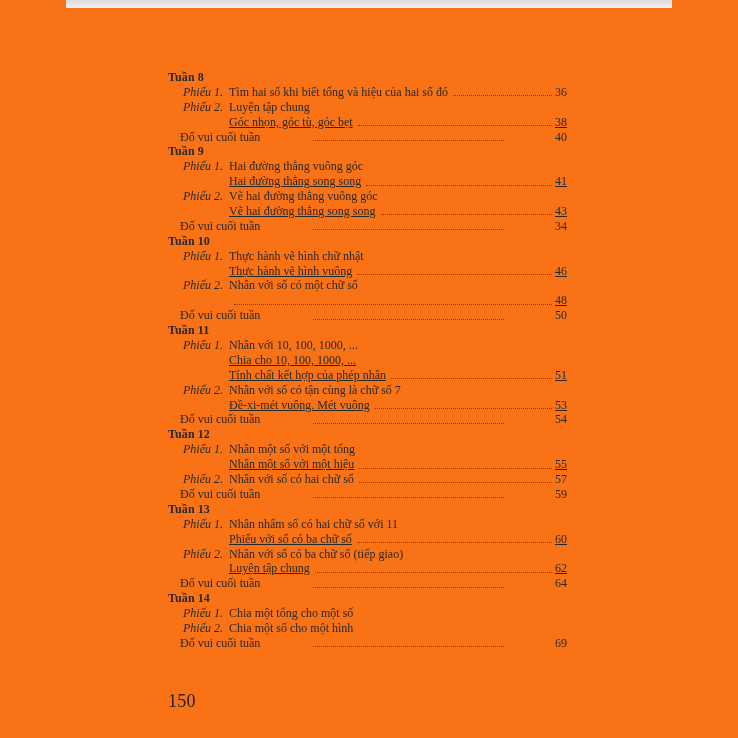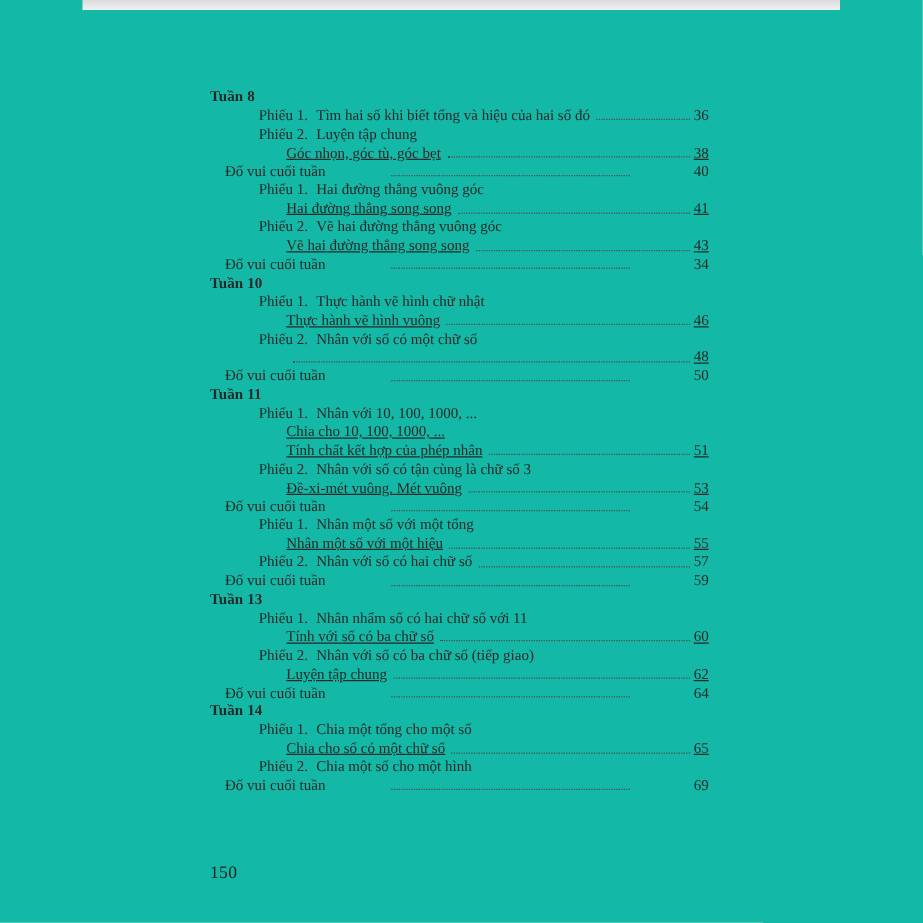"Tuần 8" .canvas { background: #14b8a6 -> #f97316 }
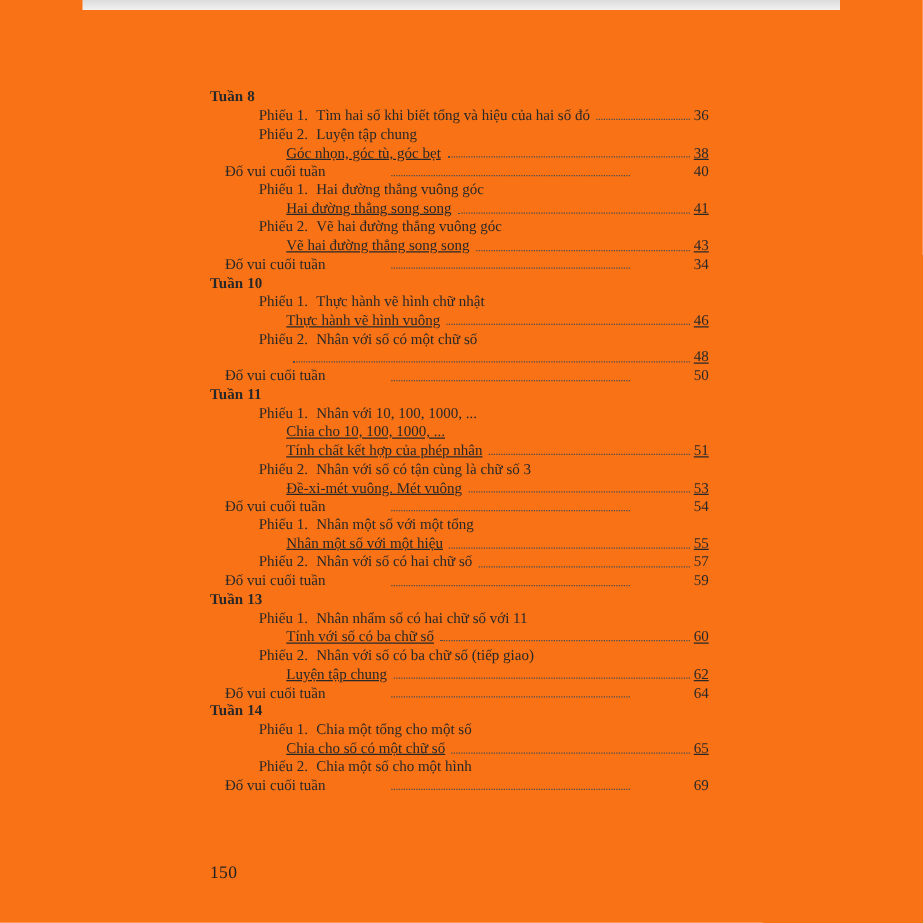"Phiếu 1." .sheet-label { font-style: none -> italic; margin-left: 24px -> none }
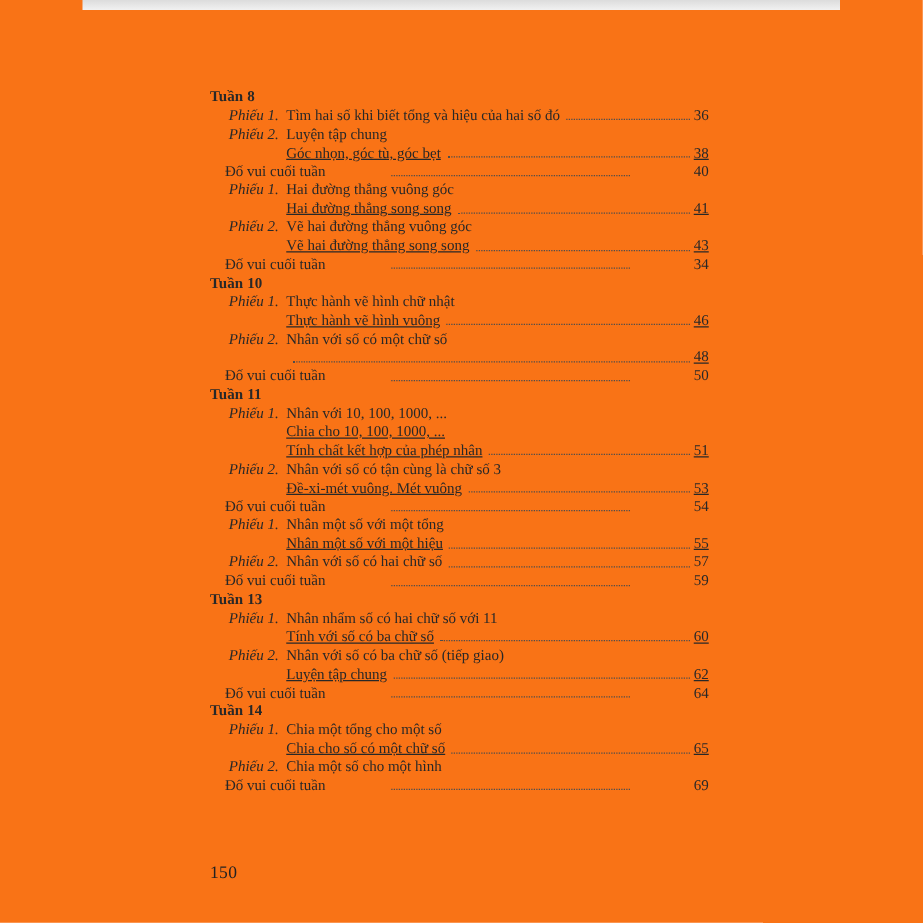"Tuần 9" div.week-header { html: none -> <div>Tuần 9</div> }
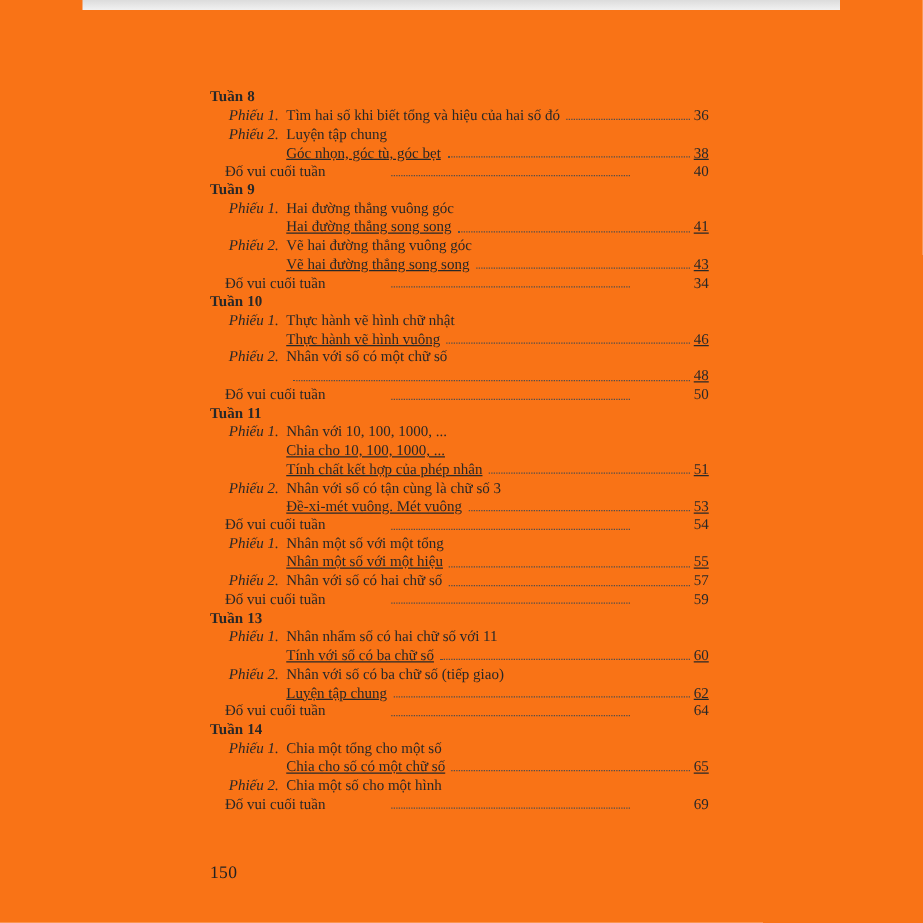"Nhân với số có tận" span.entry-title { text: 3 -> 7 }
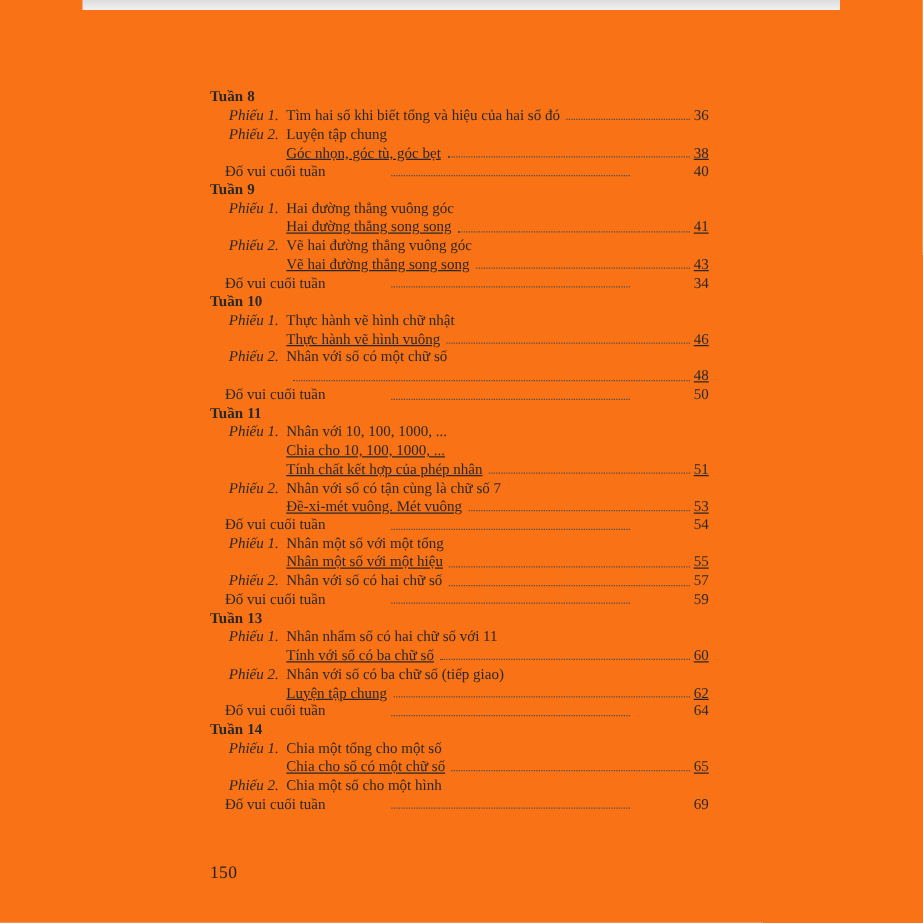"Tuần 12" div.week-header { html: none -> <div>Tuần 12</div> }
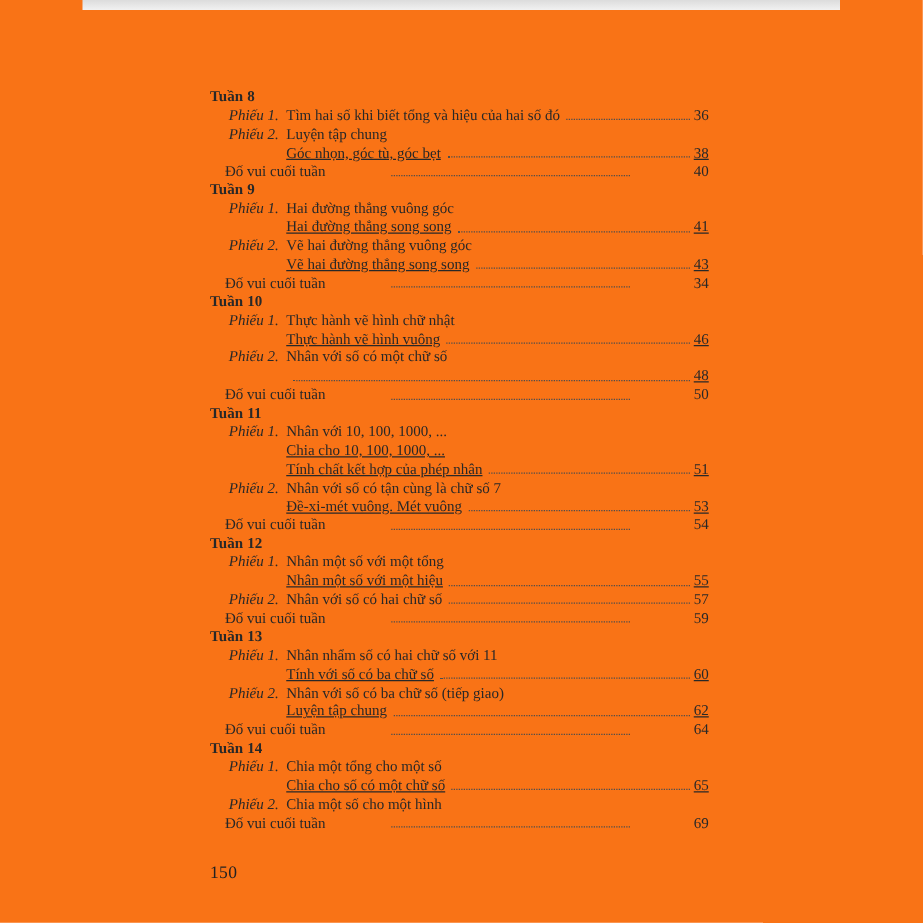"Tính với số có ba" span.entry-title { text: Tính -> Phiếu }
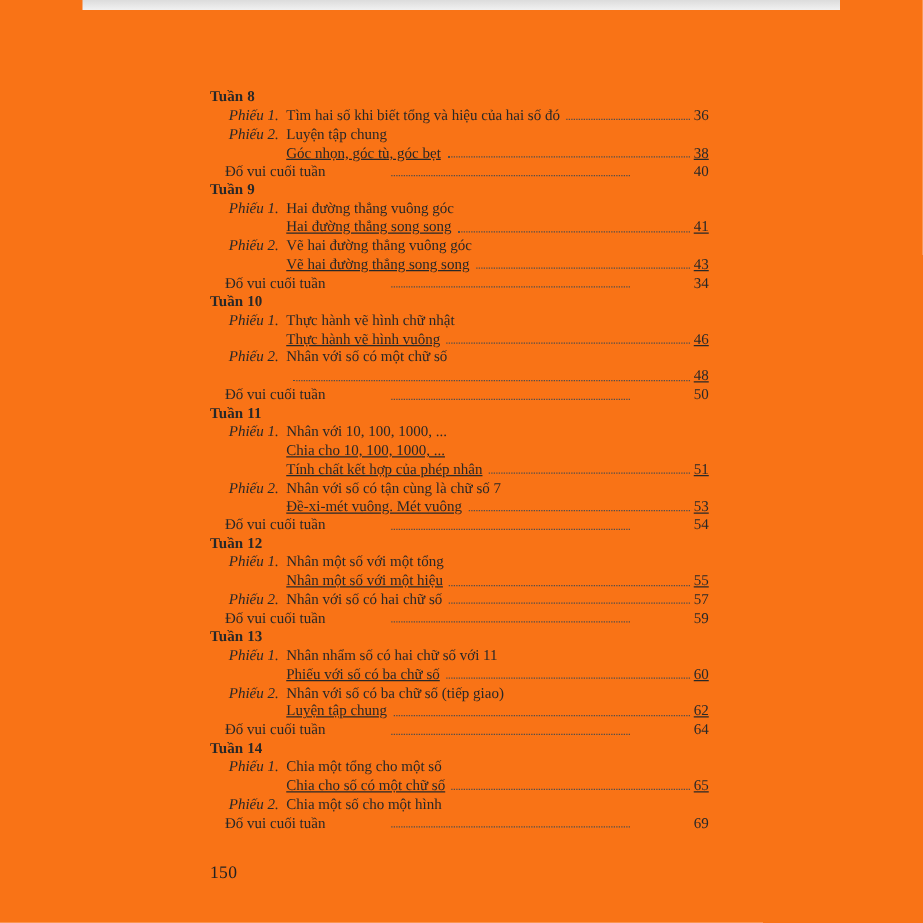"Chia cho số có một" div.toc-row { html: <div> <span>Chia cho số có một chữ số</span> <span></span> <span>65</span> </div> -> none }
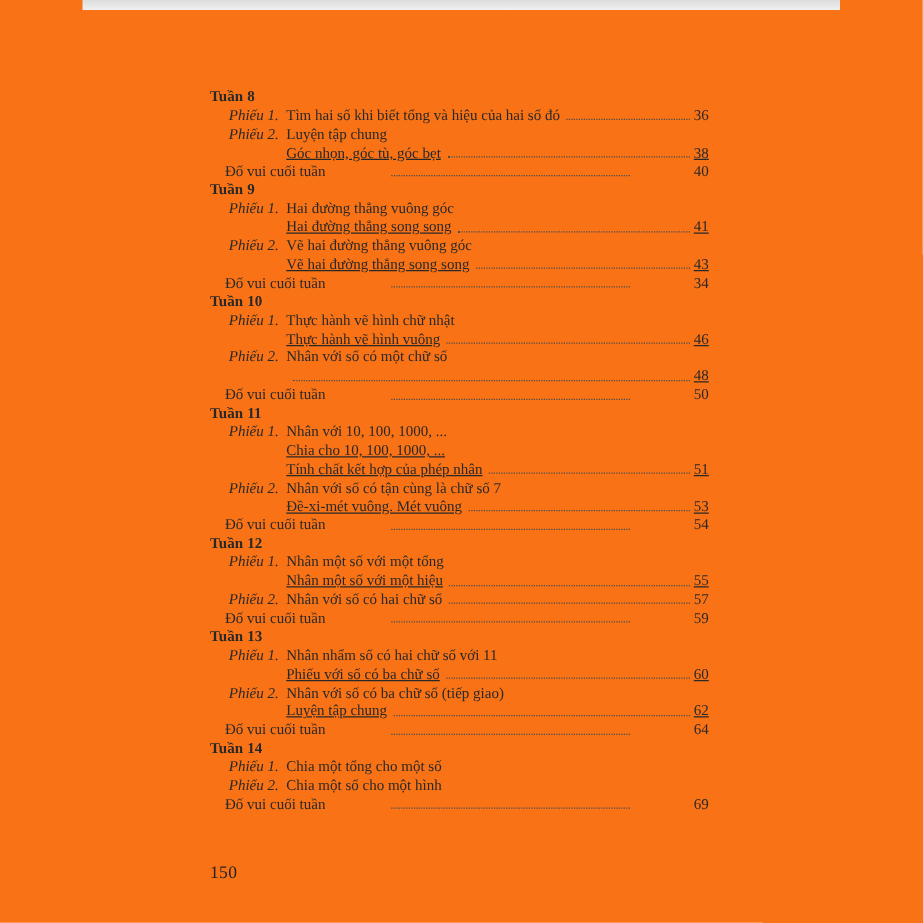"150" .page-number { font-size: 14px -> 18px }
